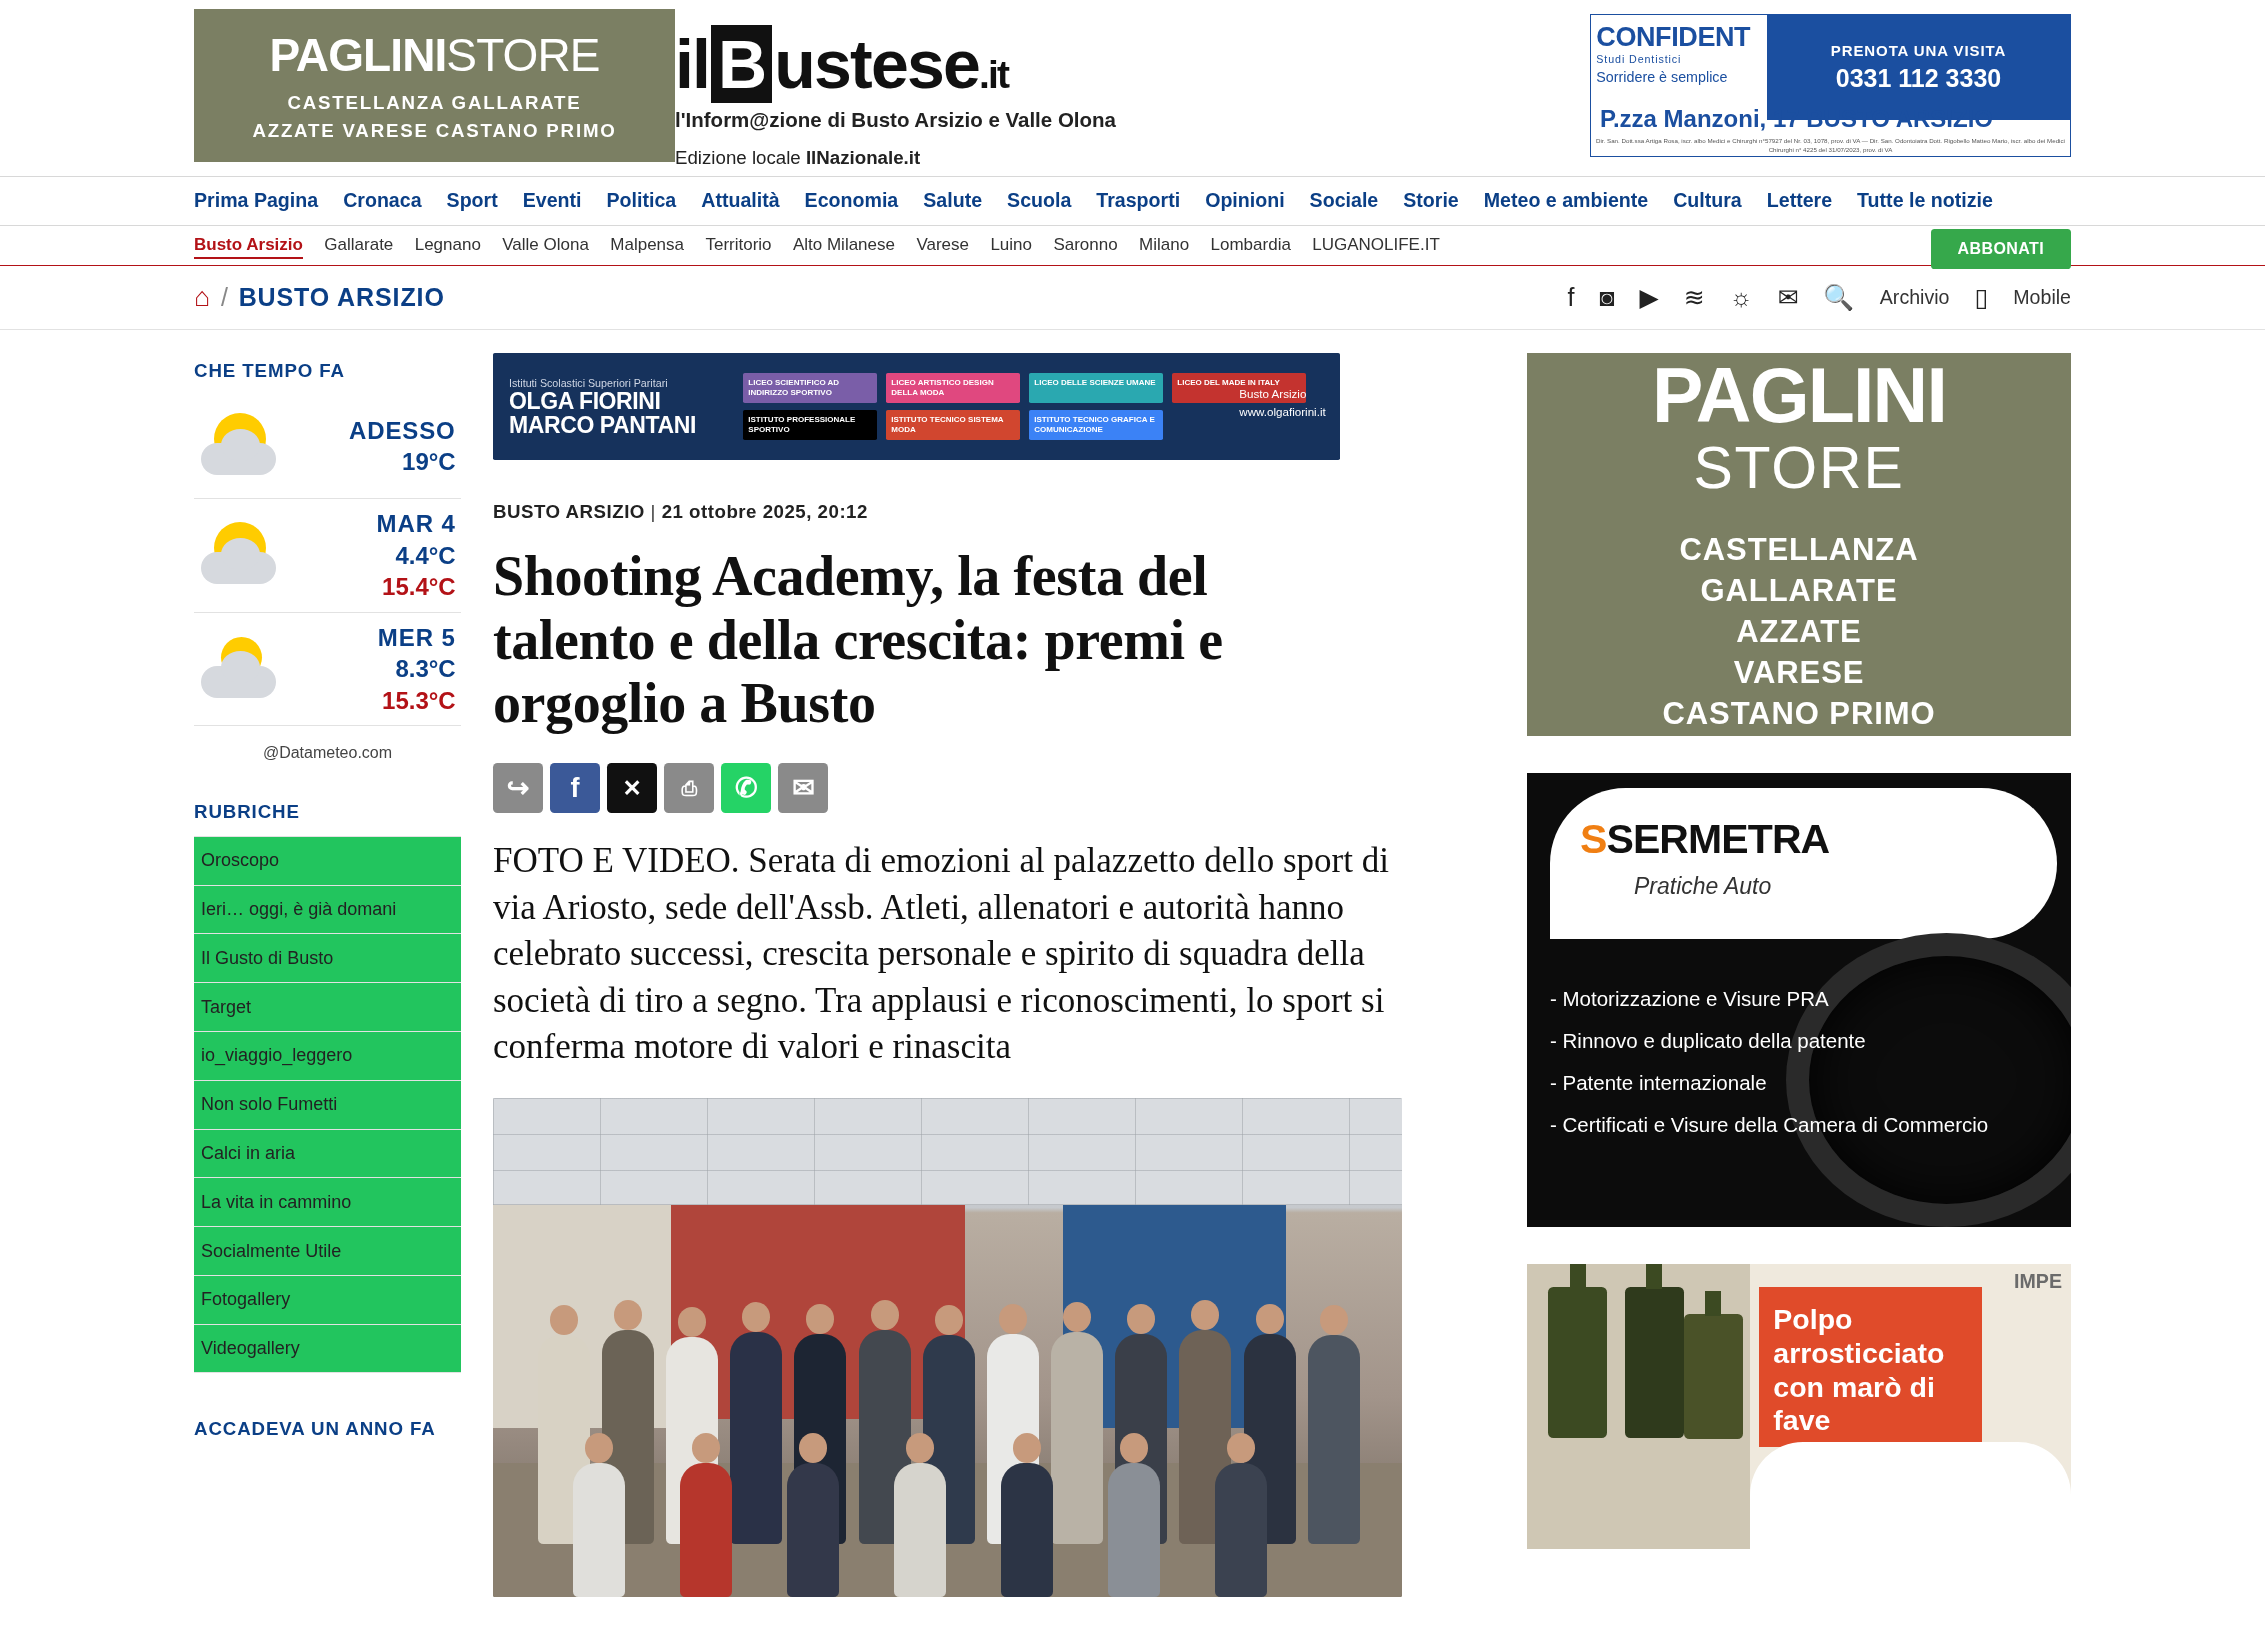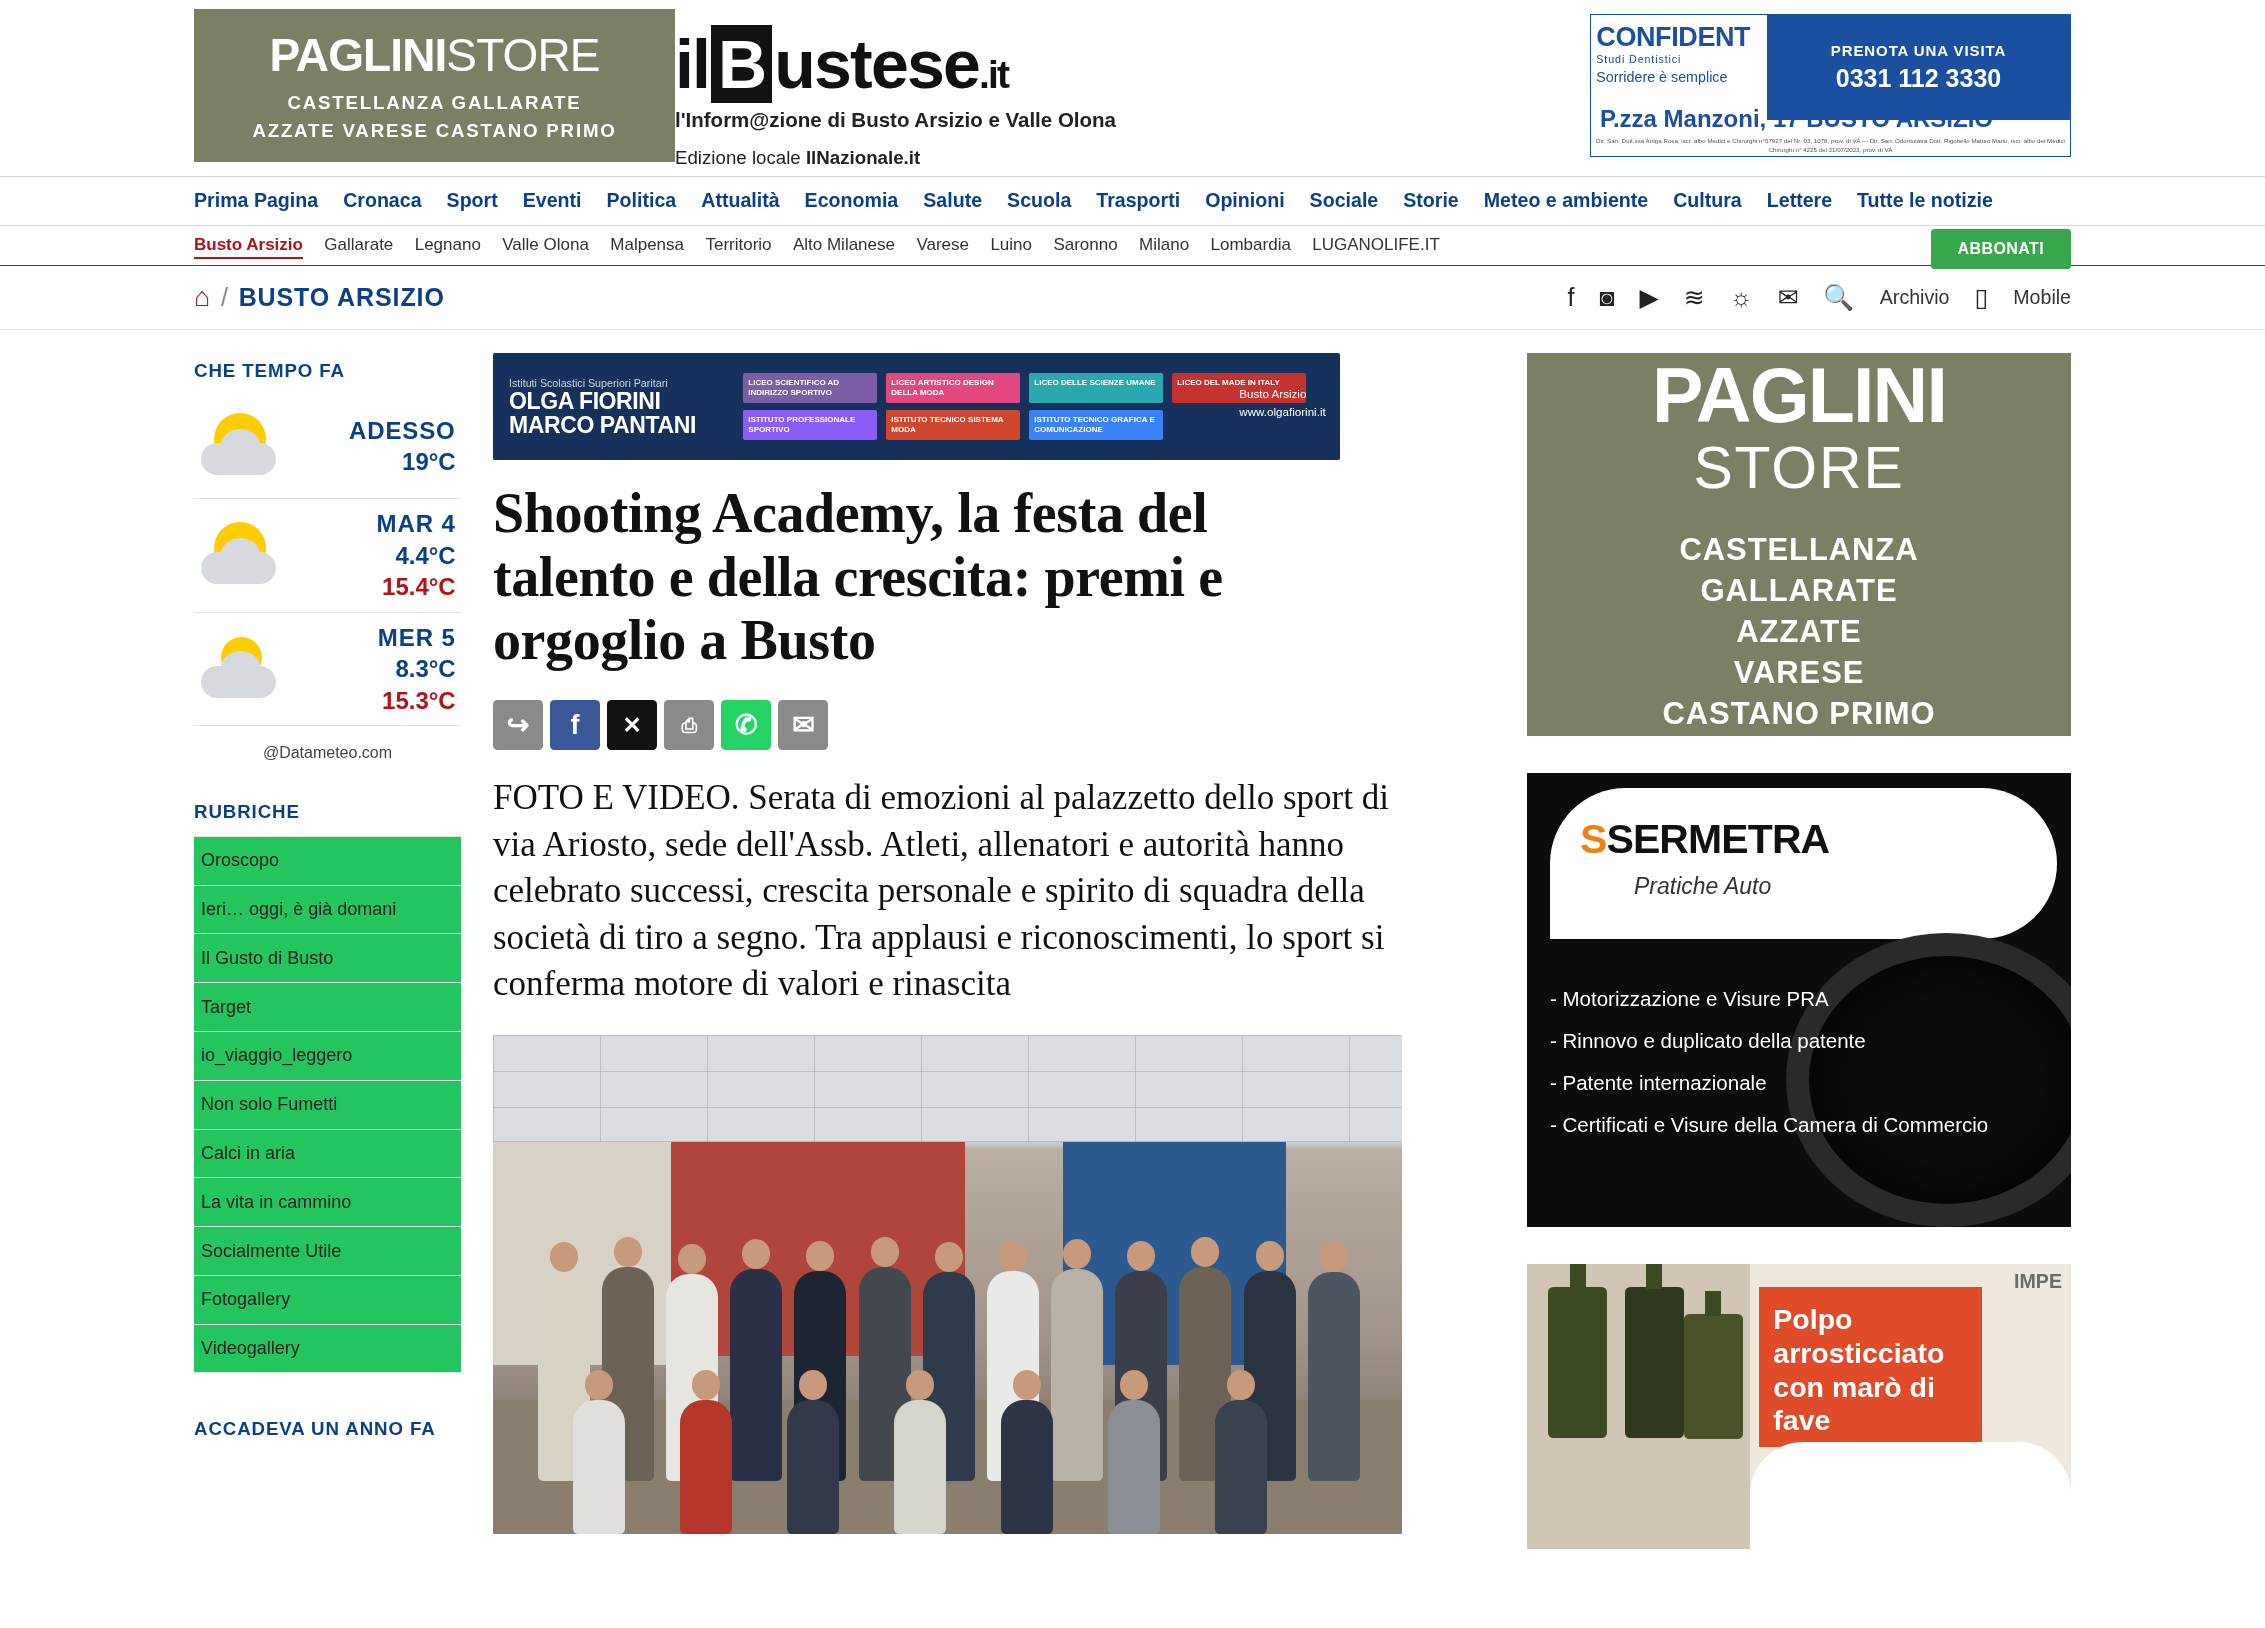"ISTITUTO PROFESSIONALE SPORTIVO" div.sa-chip { background: #8b5cf6 -> #000000 }
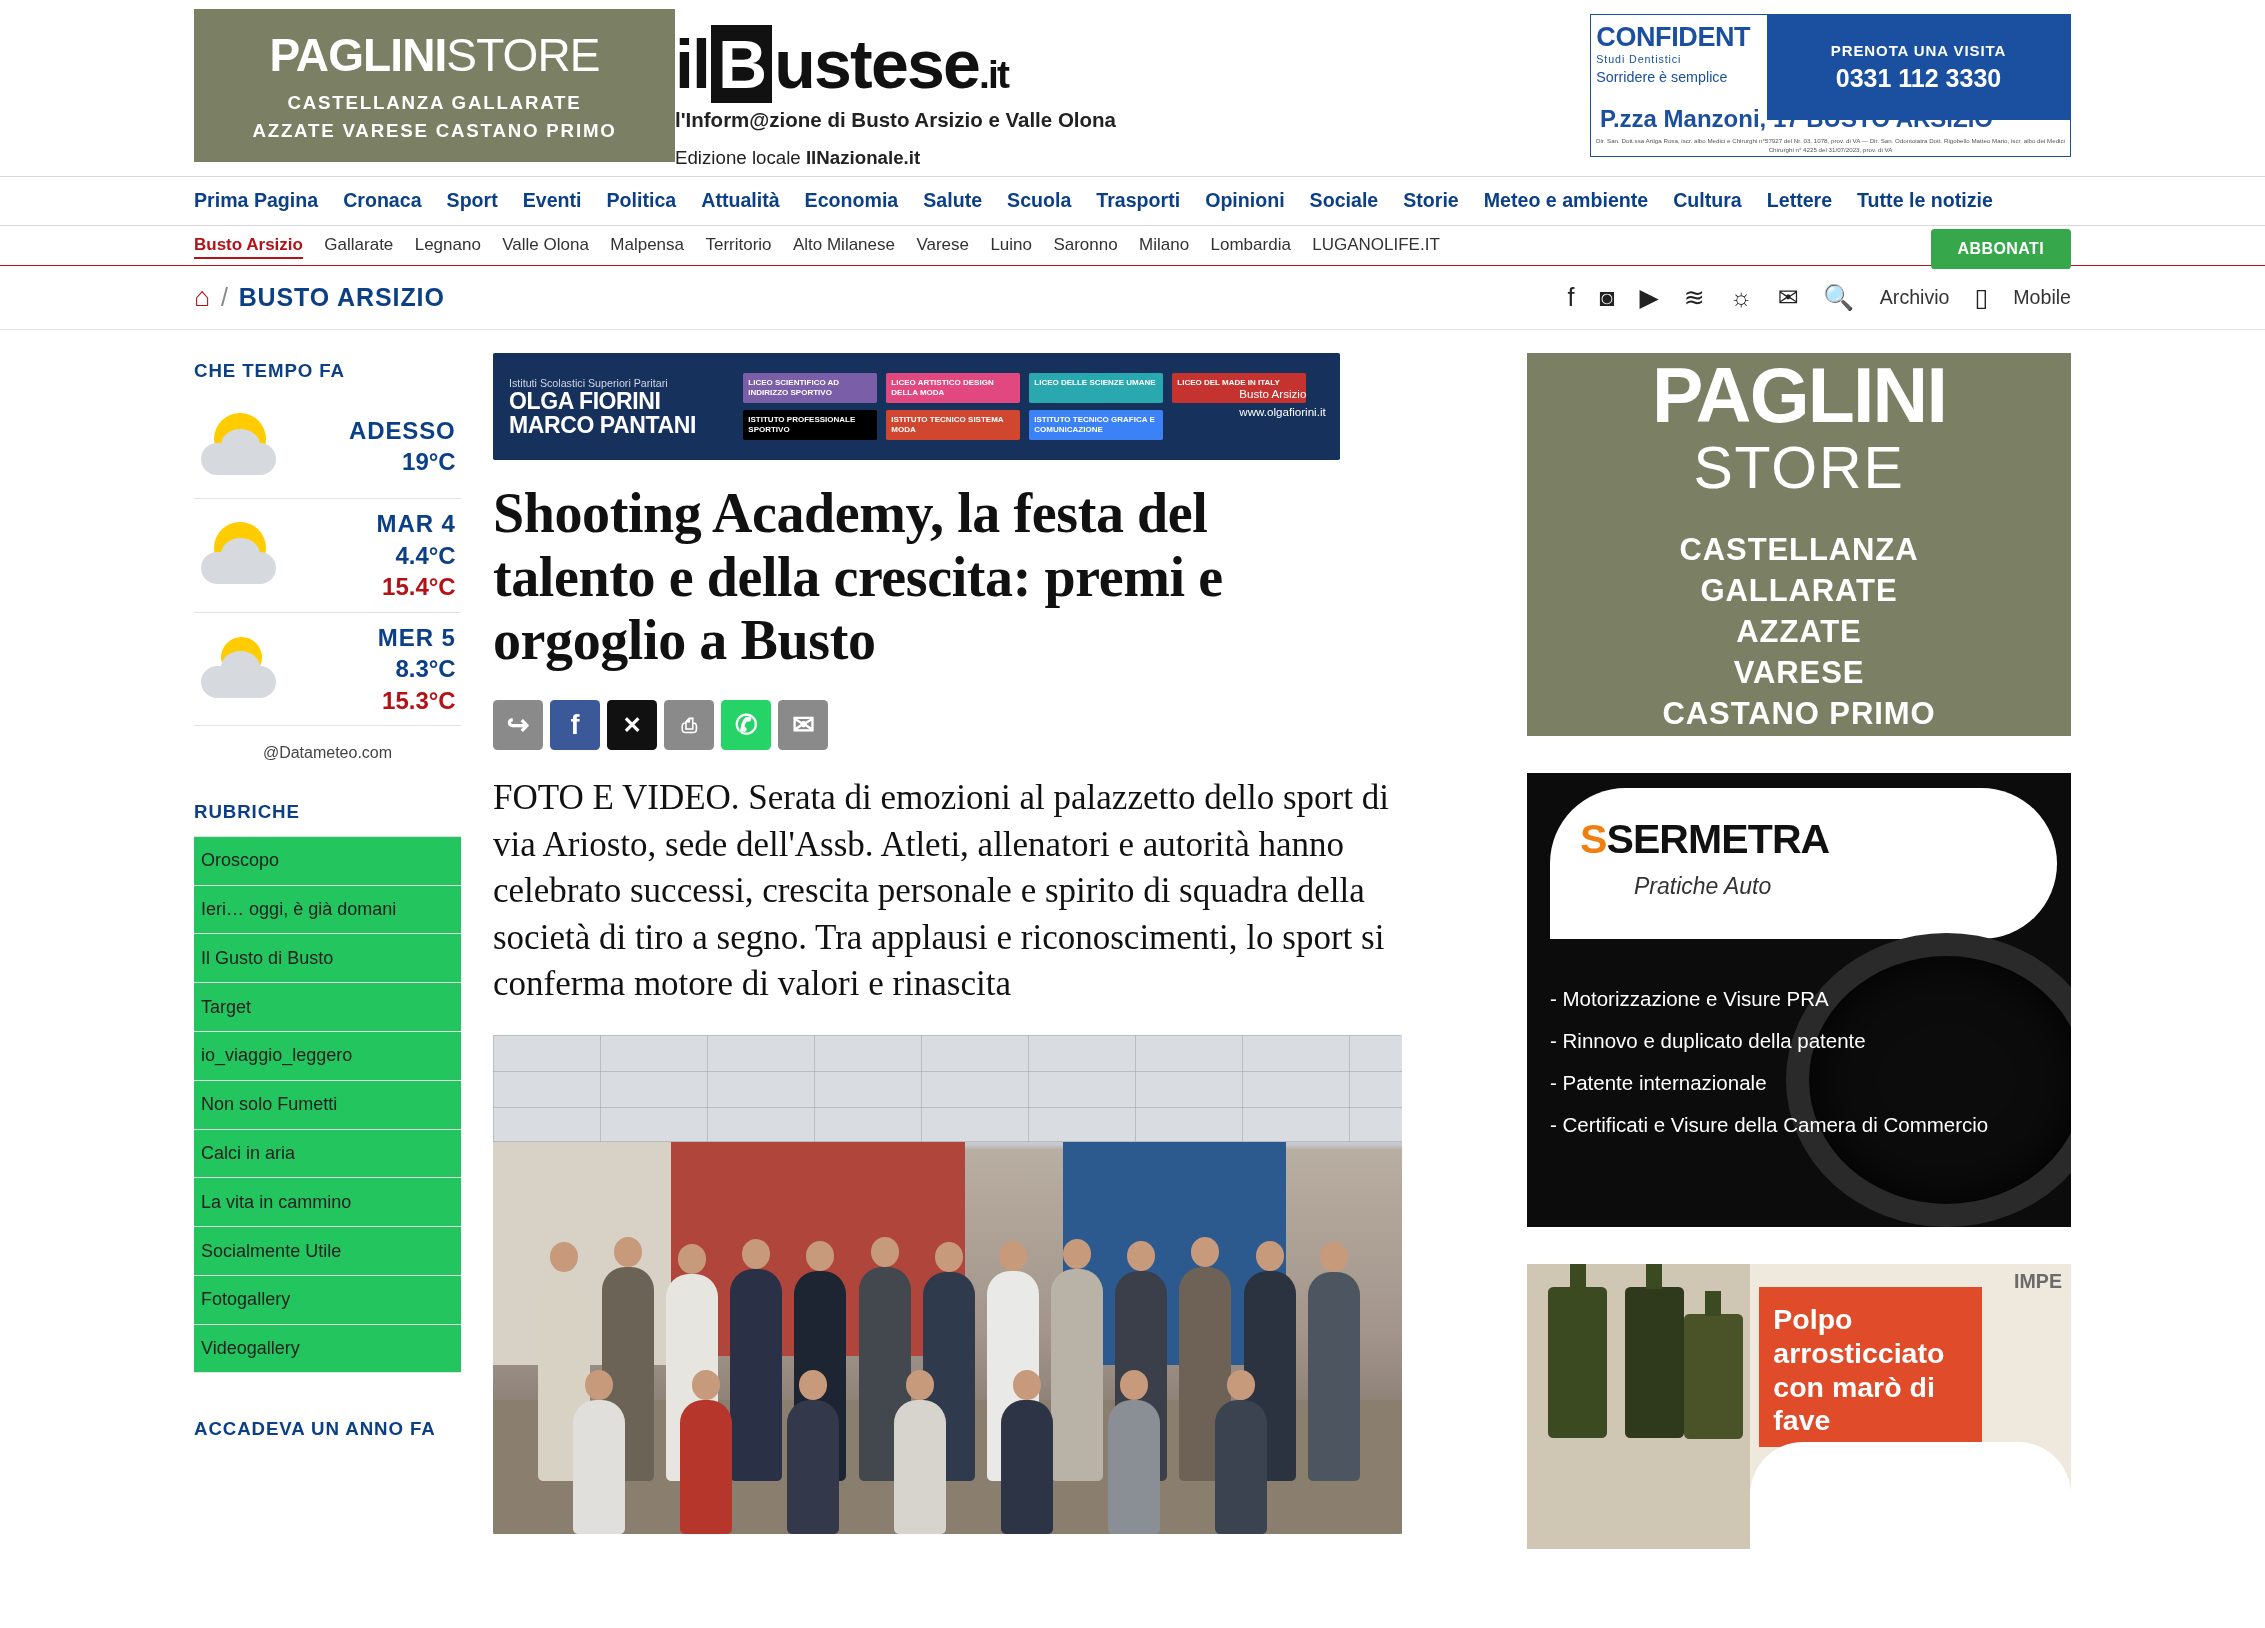"BUSTO ARSIZIO | 21 ottobre" div.kicker { html: none -> <div> <b>BUSTO ARSIZIO</b> <span>|</span> <b>21 ottobre 2025, 20:12</b> </div> }
